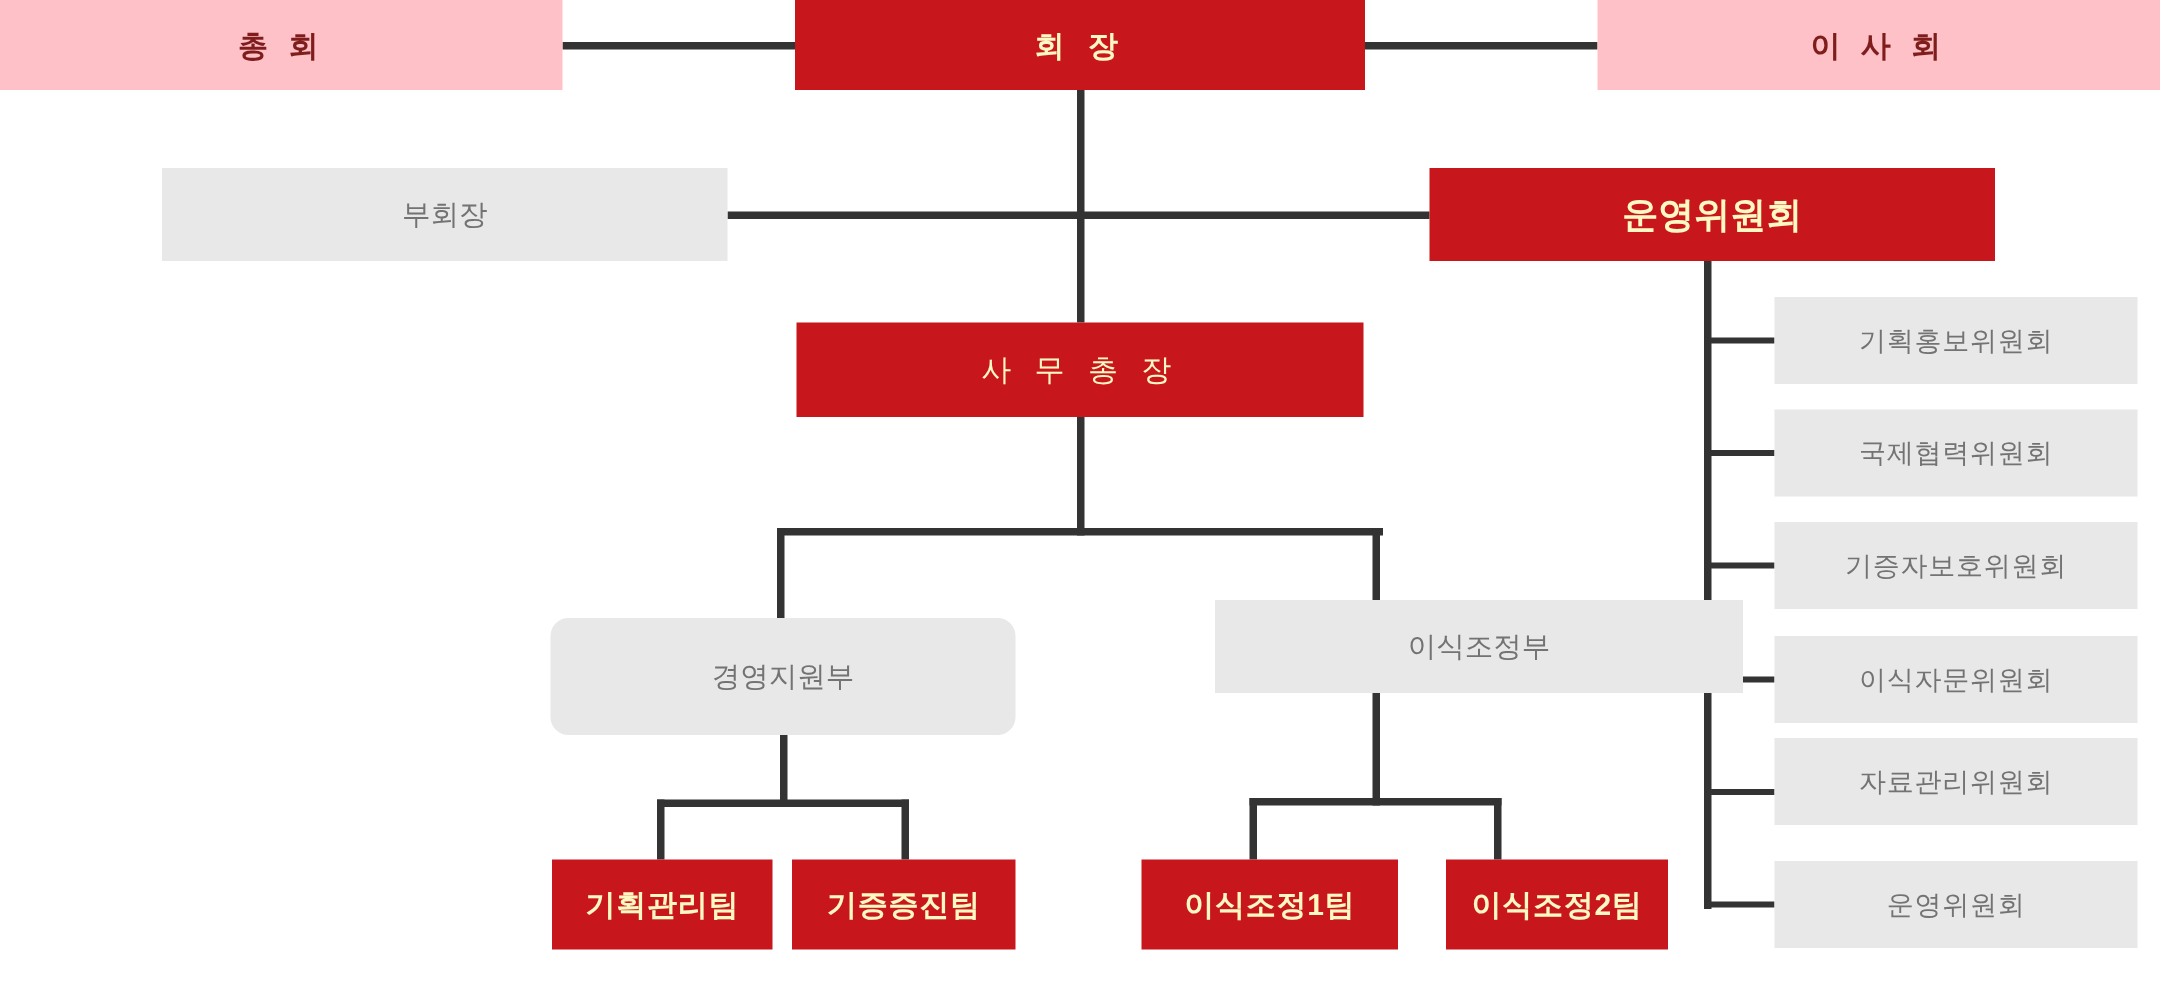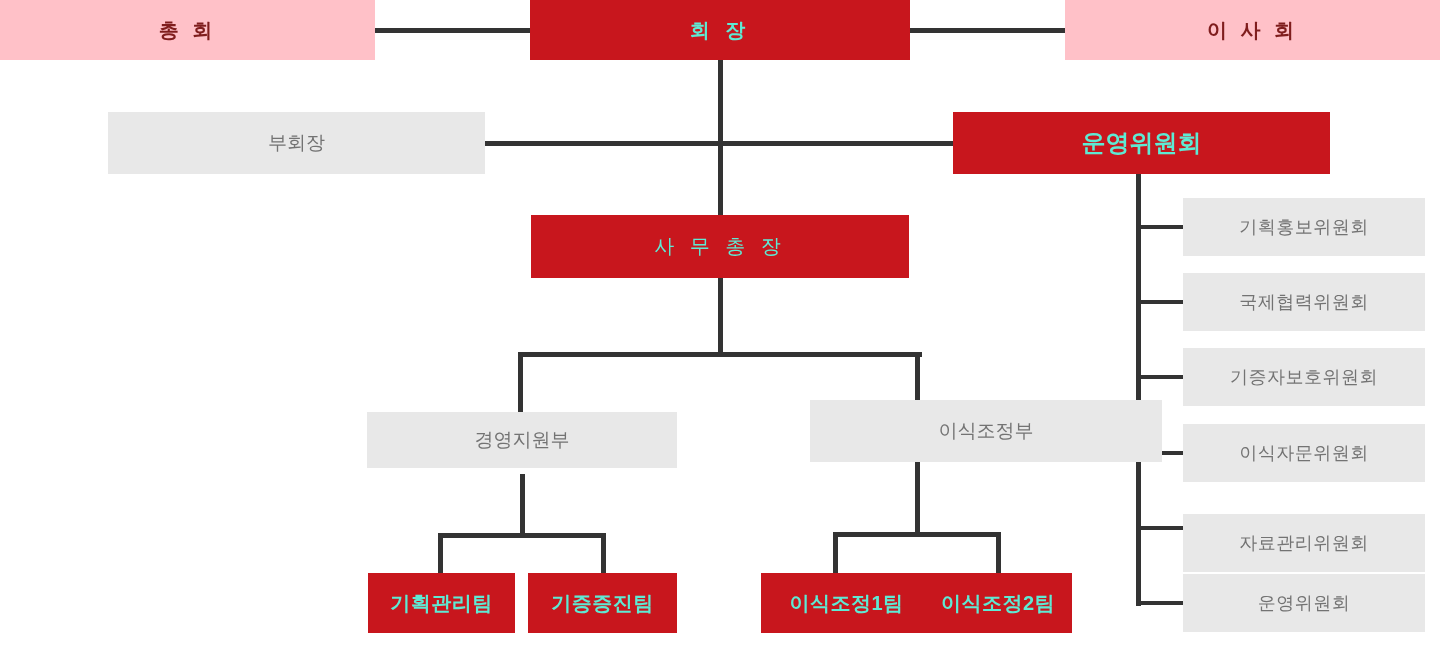"회 장" .red { color: #5eead4 -> #fef9c3 }
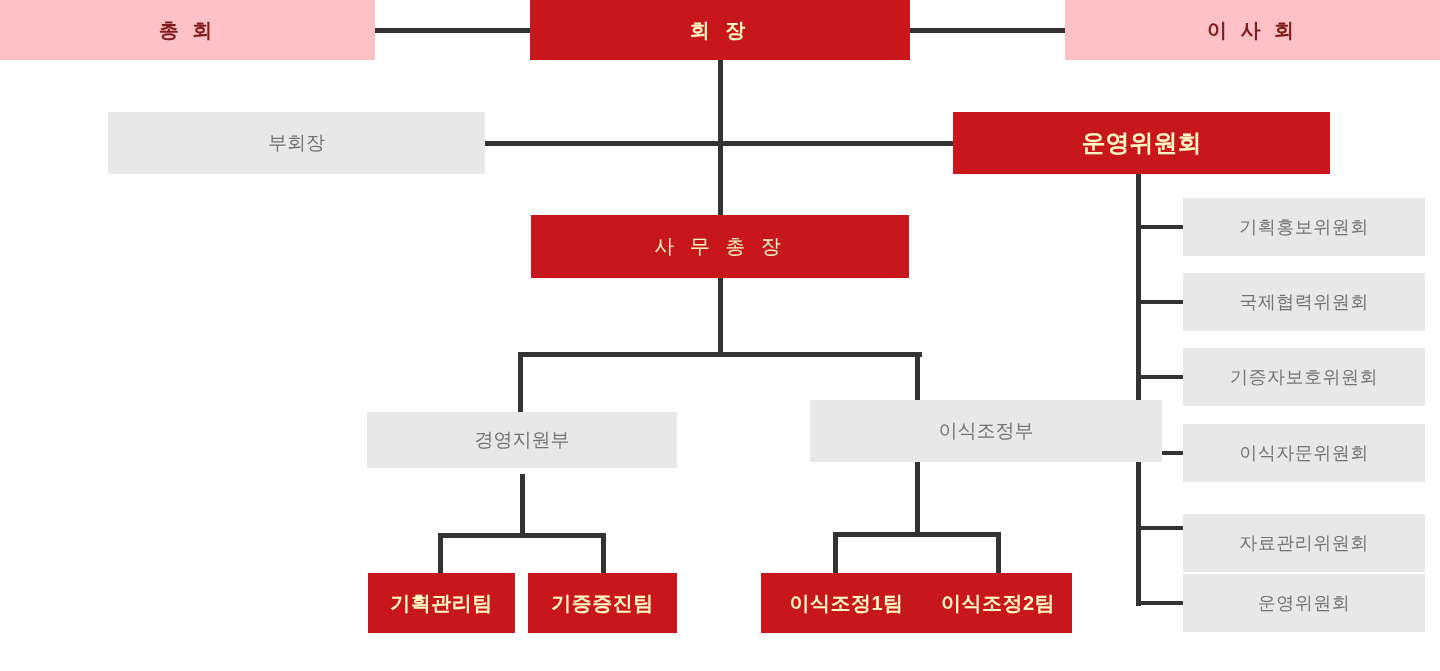"경영지원부" .n-mgmt { border-radius: none -> 12px; height: 56px -> 78px }
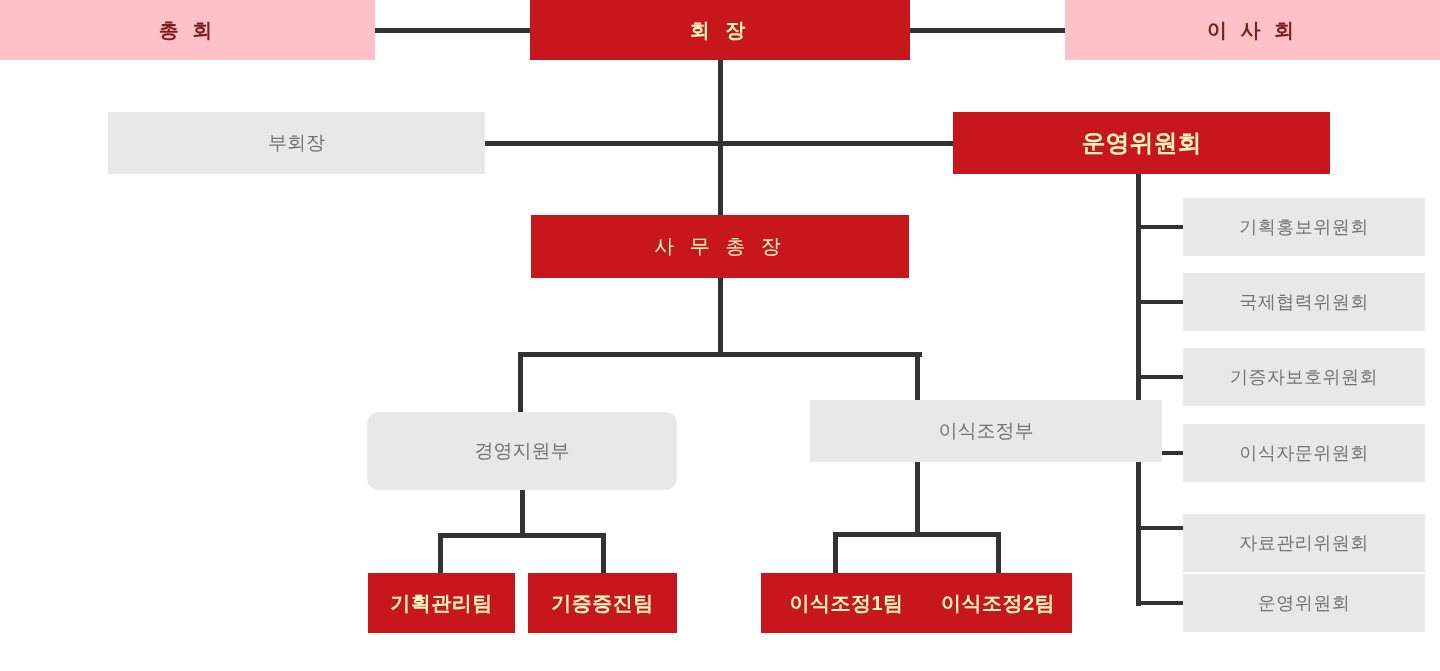"자료관리위원회" .n-com4 { top: 514px -> 492px }
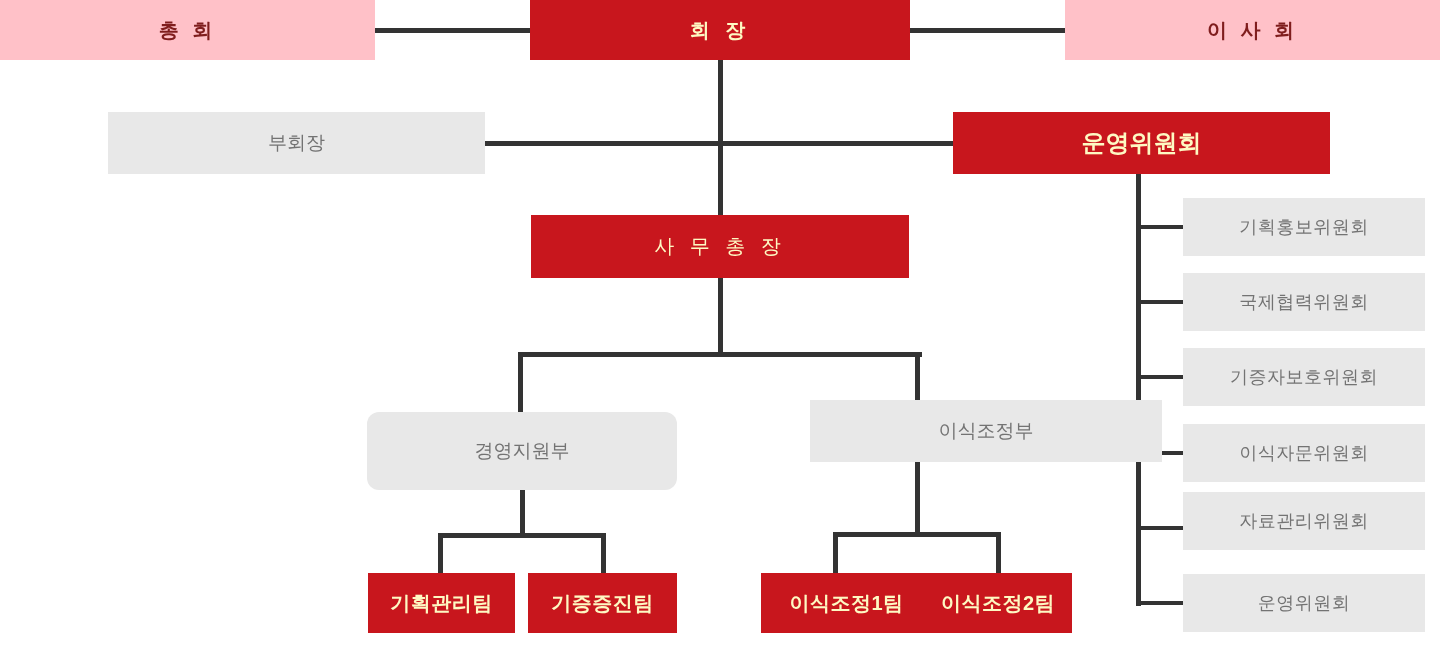"이식조정2팀" .n-team4 { left: 924px -> 964px }
